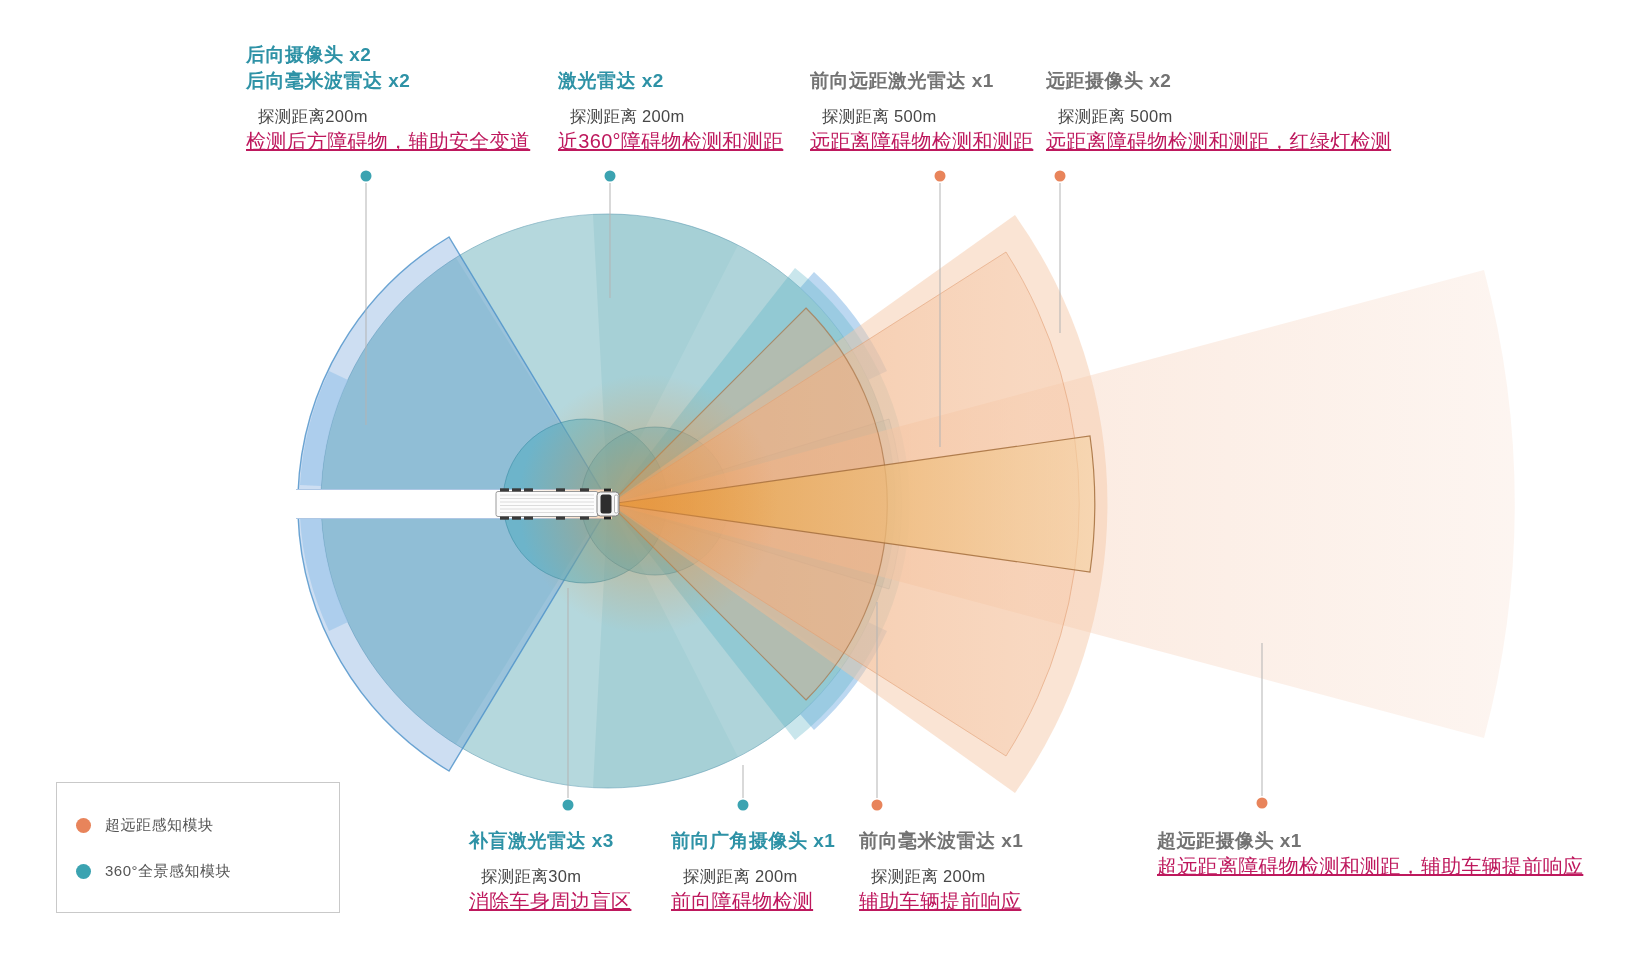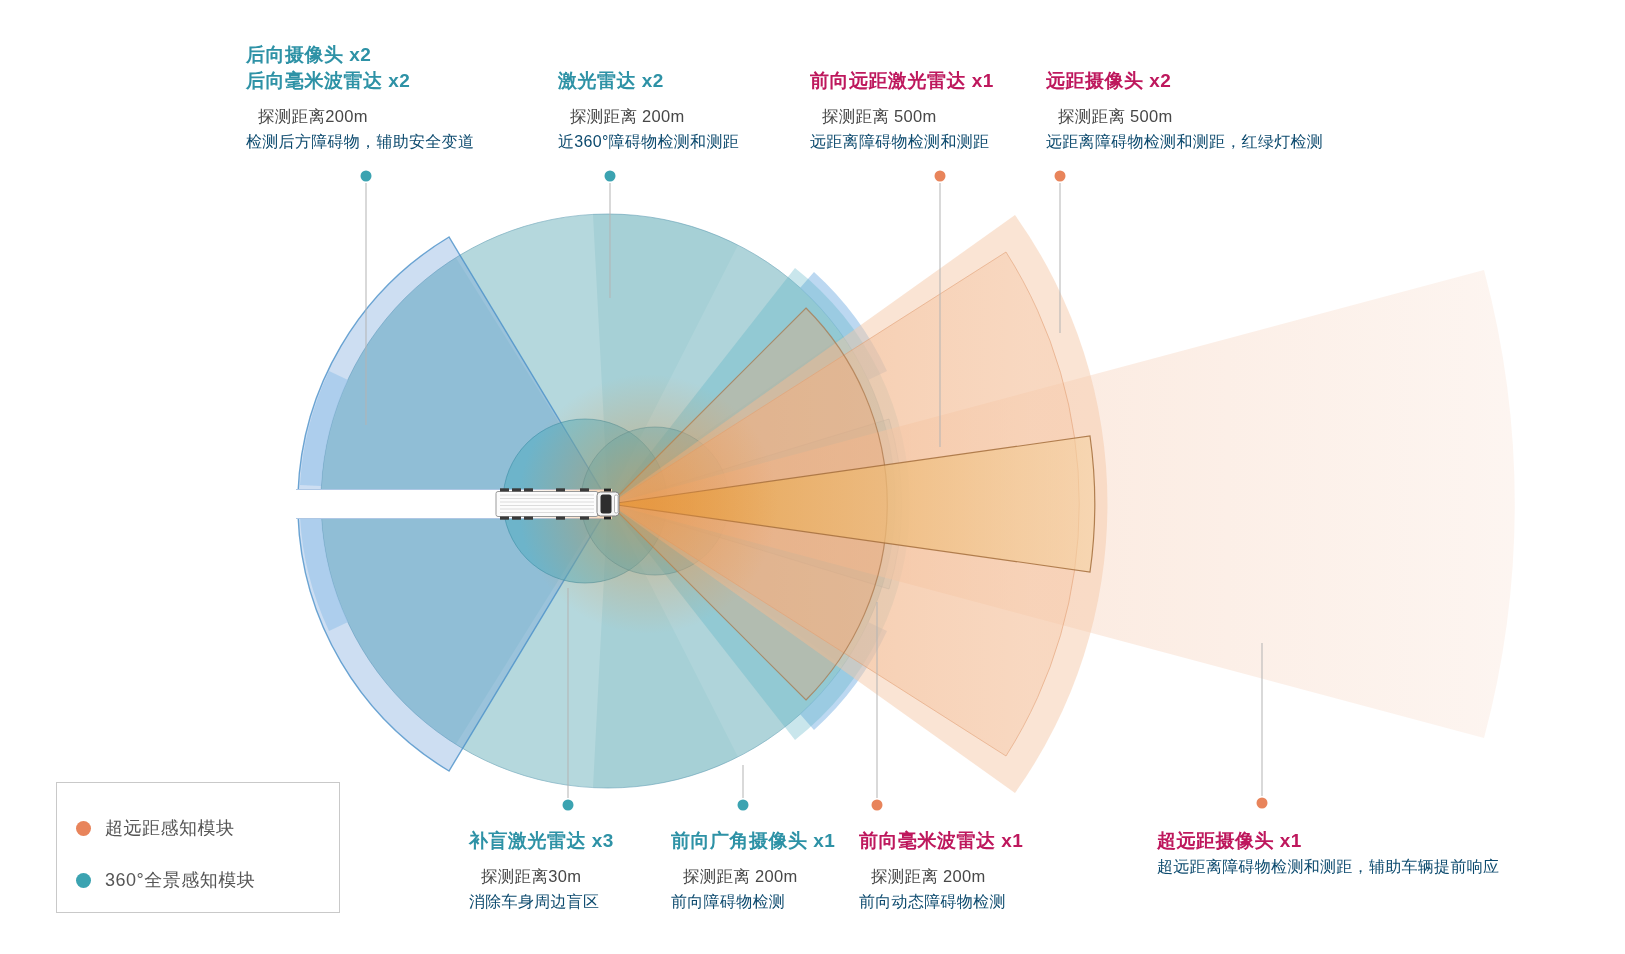"前向远距激光雷达 x1" .label-block.orange .hl { color: #be185d -> #737373 }
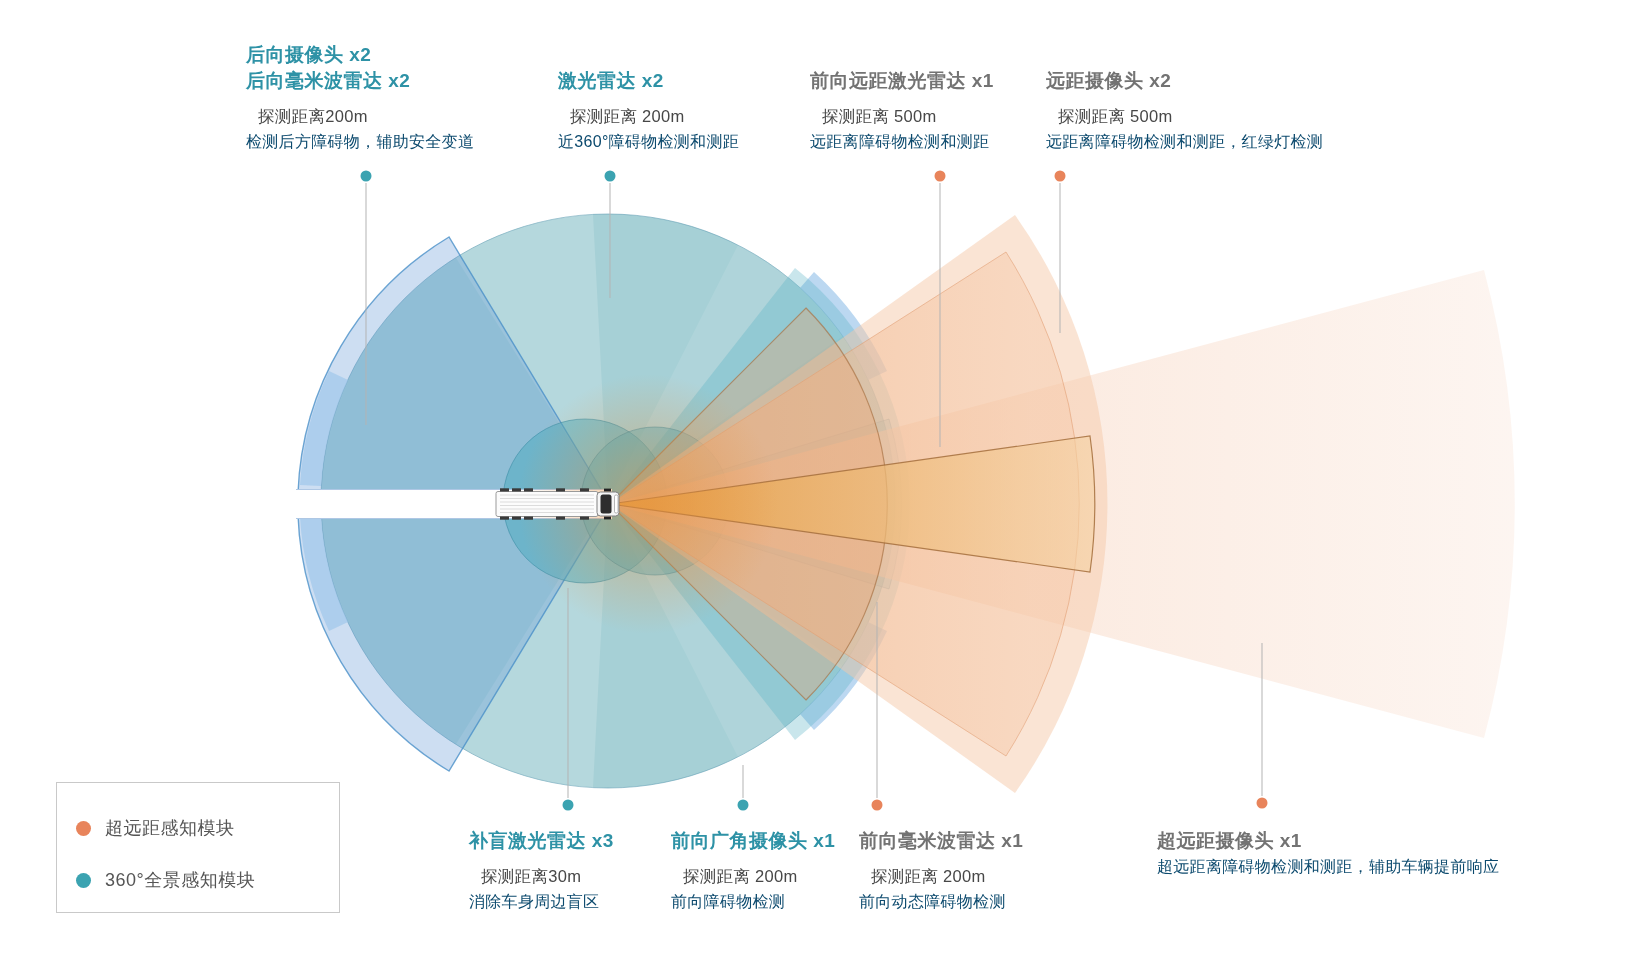"检测后方障碍物，辅助安全变道" .label-block .desc { color: #0c4a6e -> #be185d; font-size: 16px -> 20px; text-decoration: none -> underline }
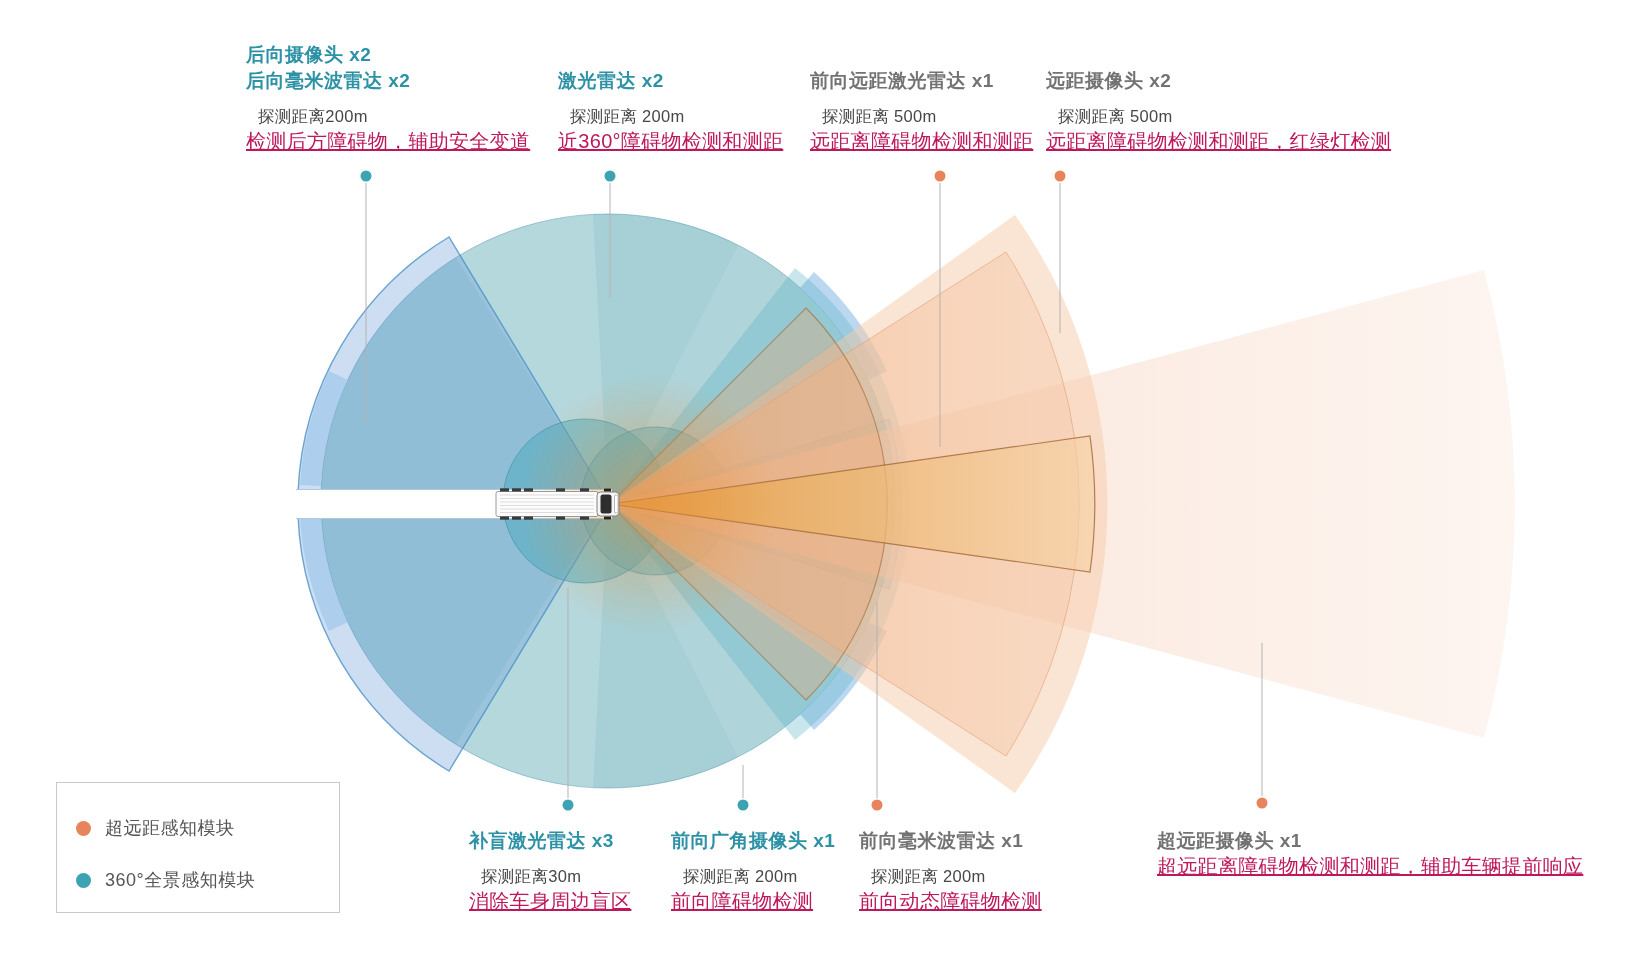"超远距感知模块" .legend-item .ltext { font-size: 18px -> 15px }
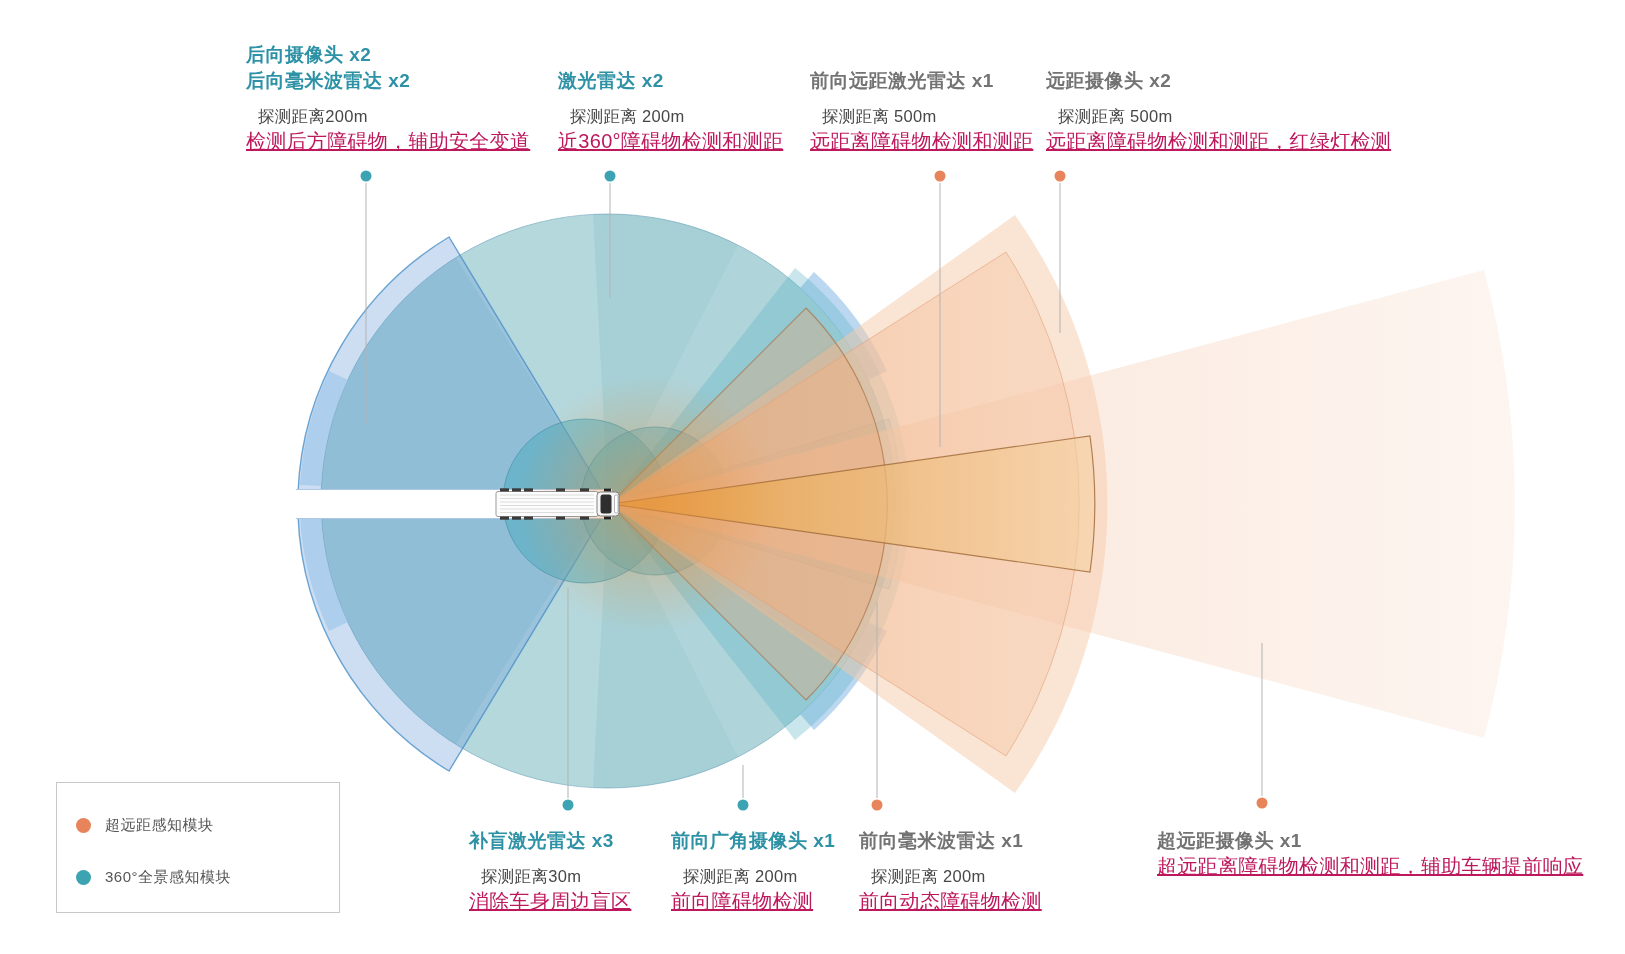"360°全景感知模块" .legend-item.li2 { margin-top: 6px -> none }
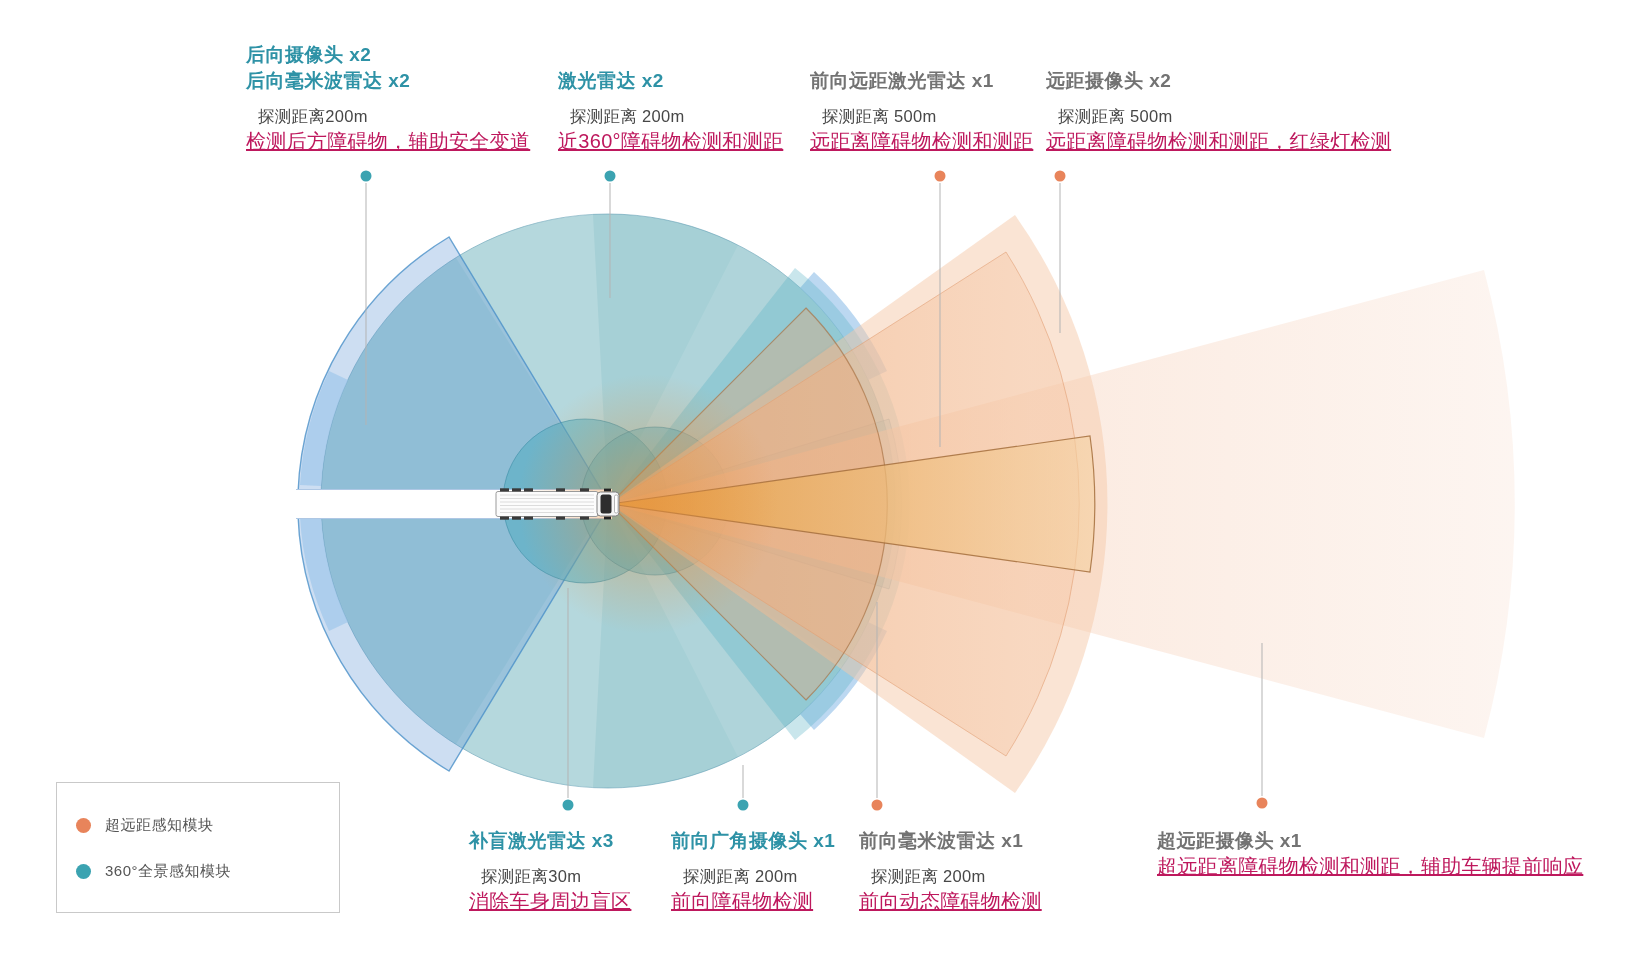"前向动态障碍物检测" div.desc { text: 前向动态障碍物检测 -> 辅助车辆提前响应 }
